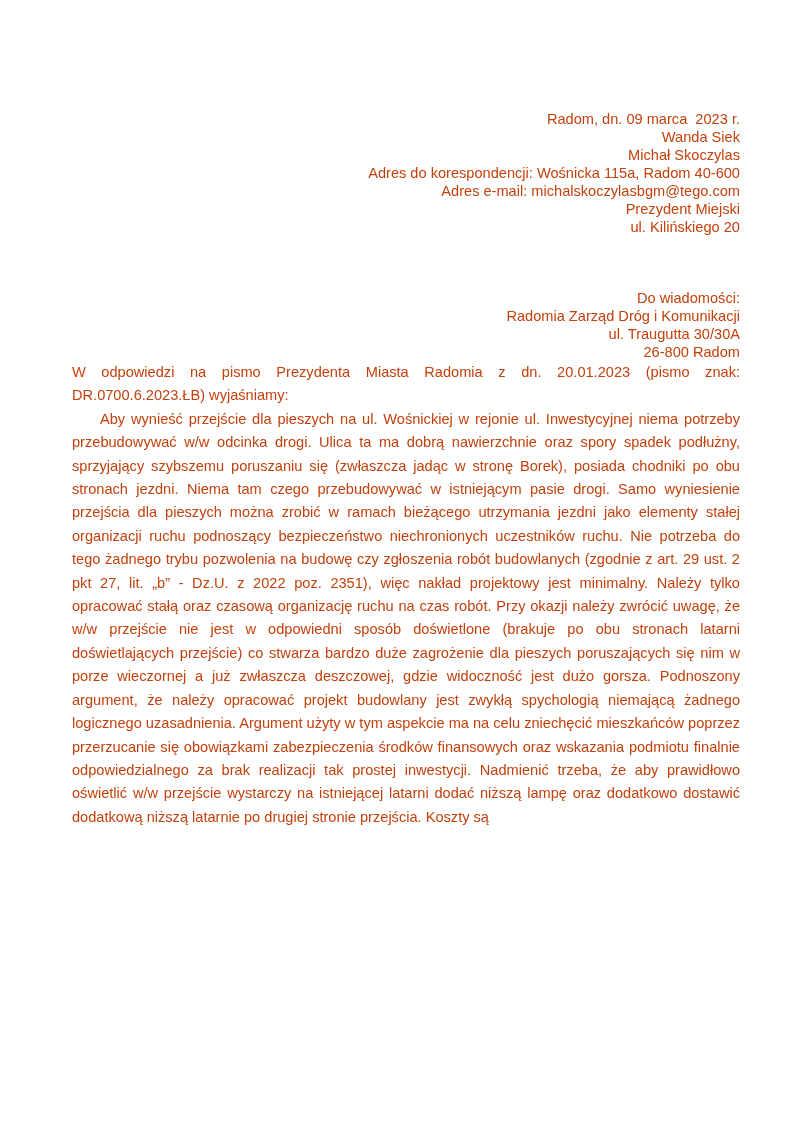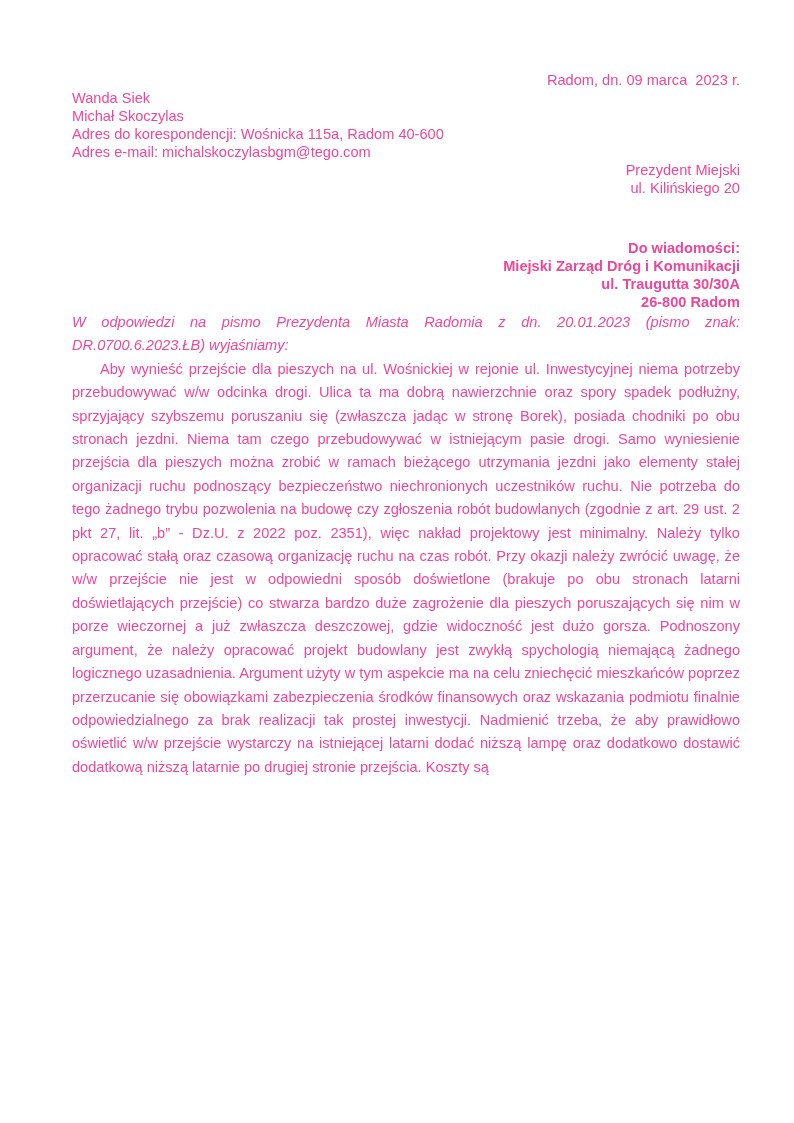"Radom, dn. 09 marca 2023" .page { color: #ec4899 -> #c2410c; padding: 71px 54px 0 72px -> 110px 54px 0 72px }
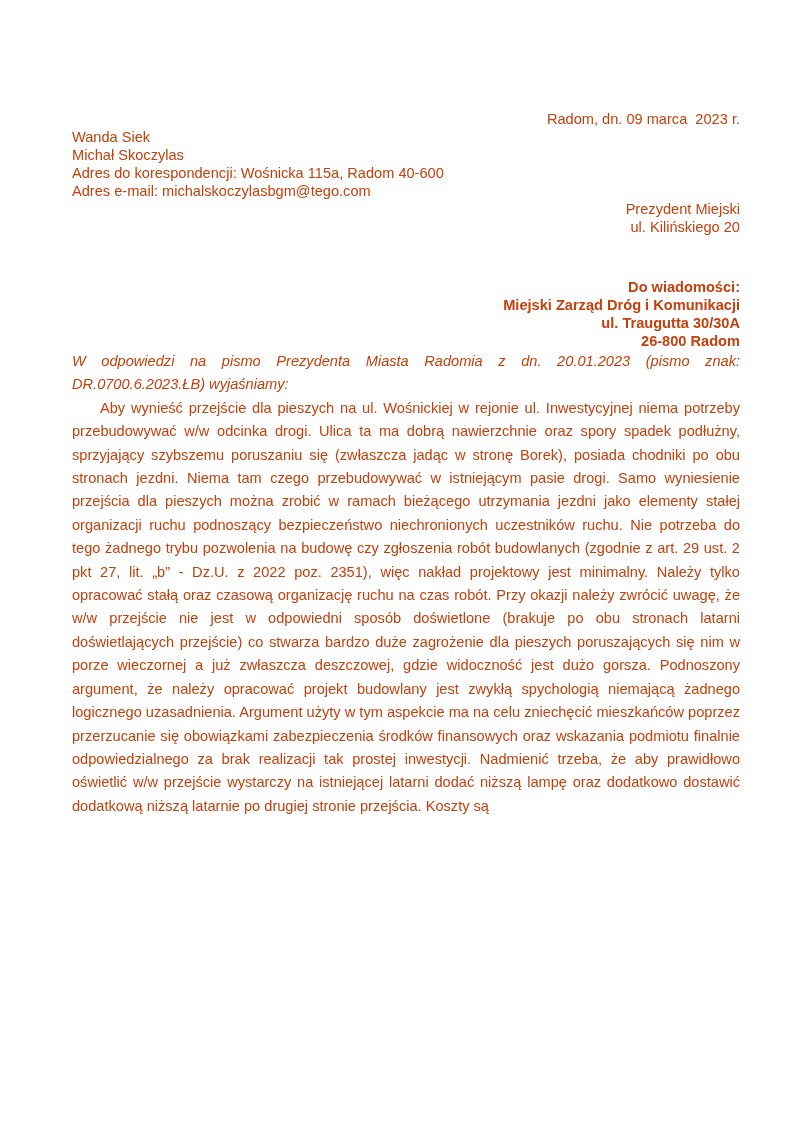"Wanda Siek" .line { text-align: none -> right }
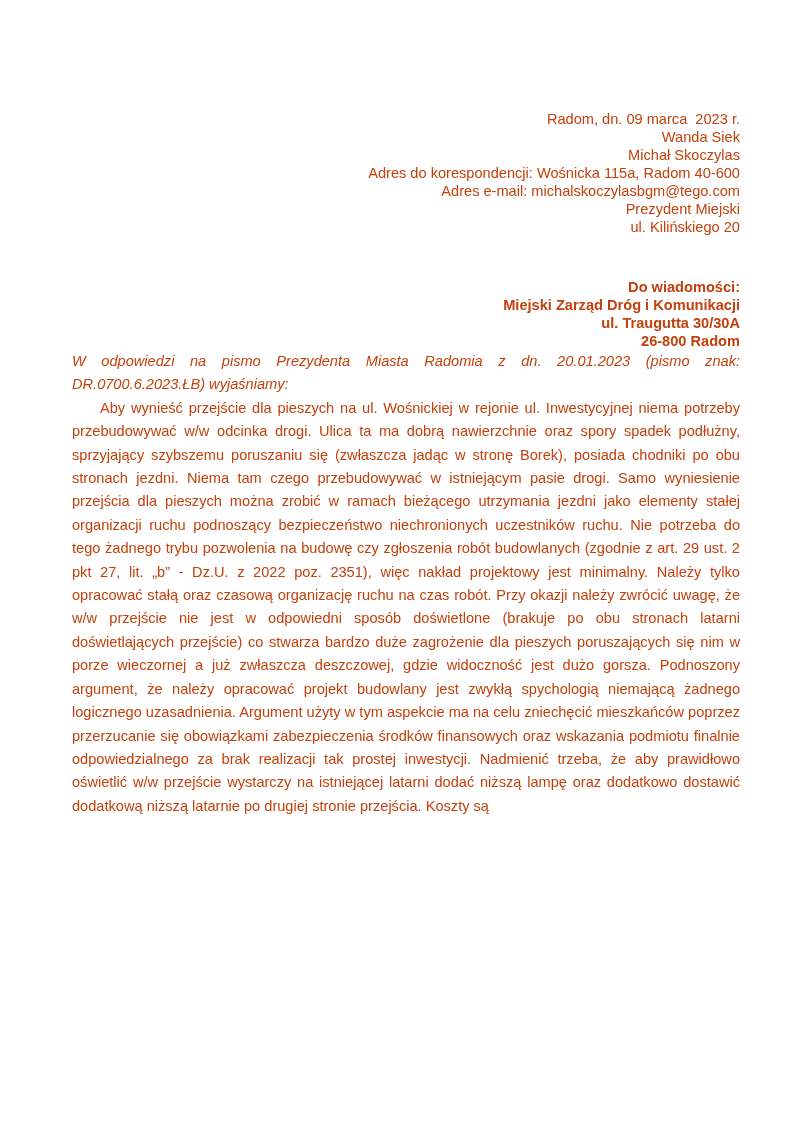"Do wiadomości:" .cc-block { font-weight: bold -> none; margin-top: 42px -> 53px }
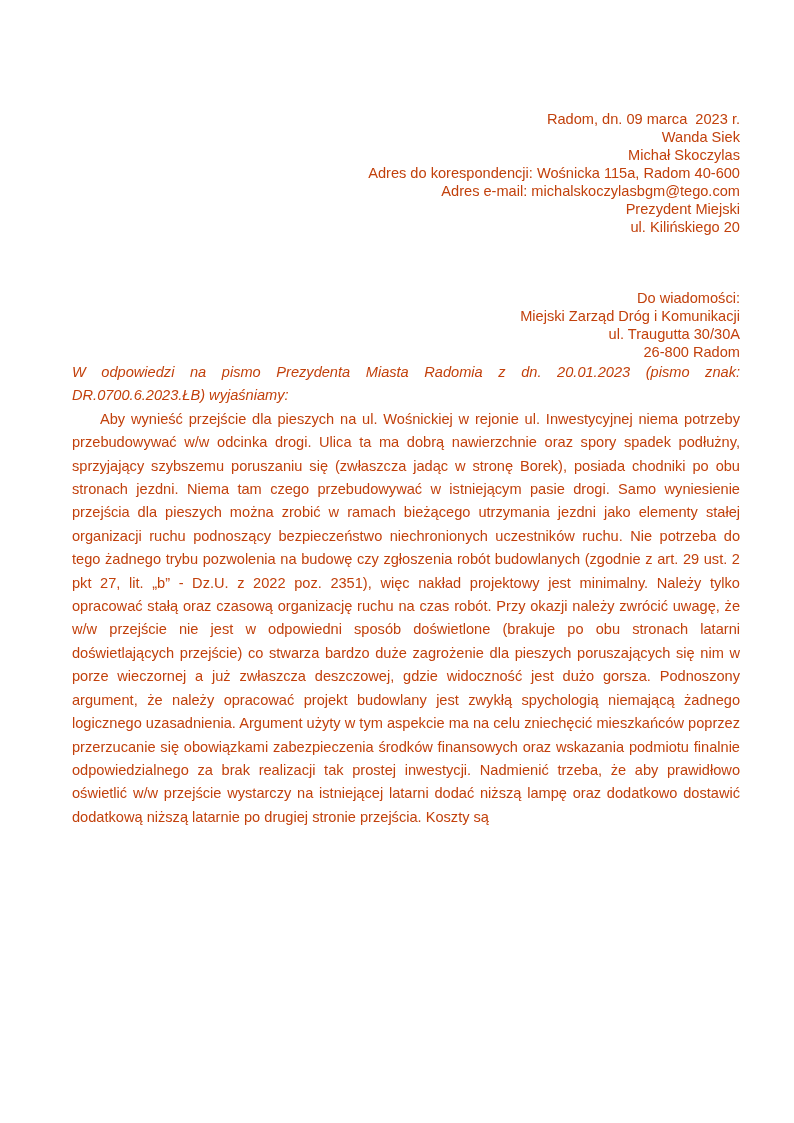"Miejski Zarząd Dróg i Komunikacji" p.line { text: Miejski -> Radomia }
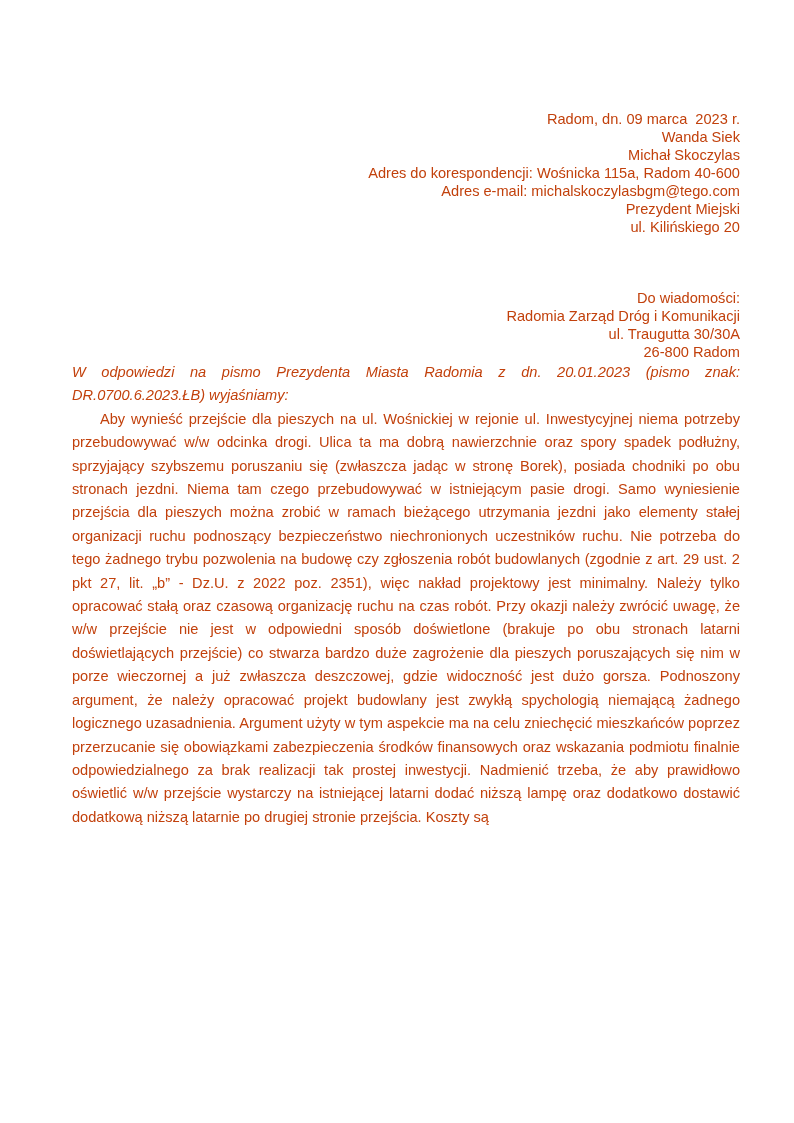"W odpowiedzi na pismo Prezydenta" .intro-par { font-style: italic -> none }
